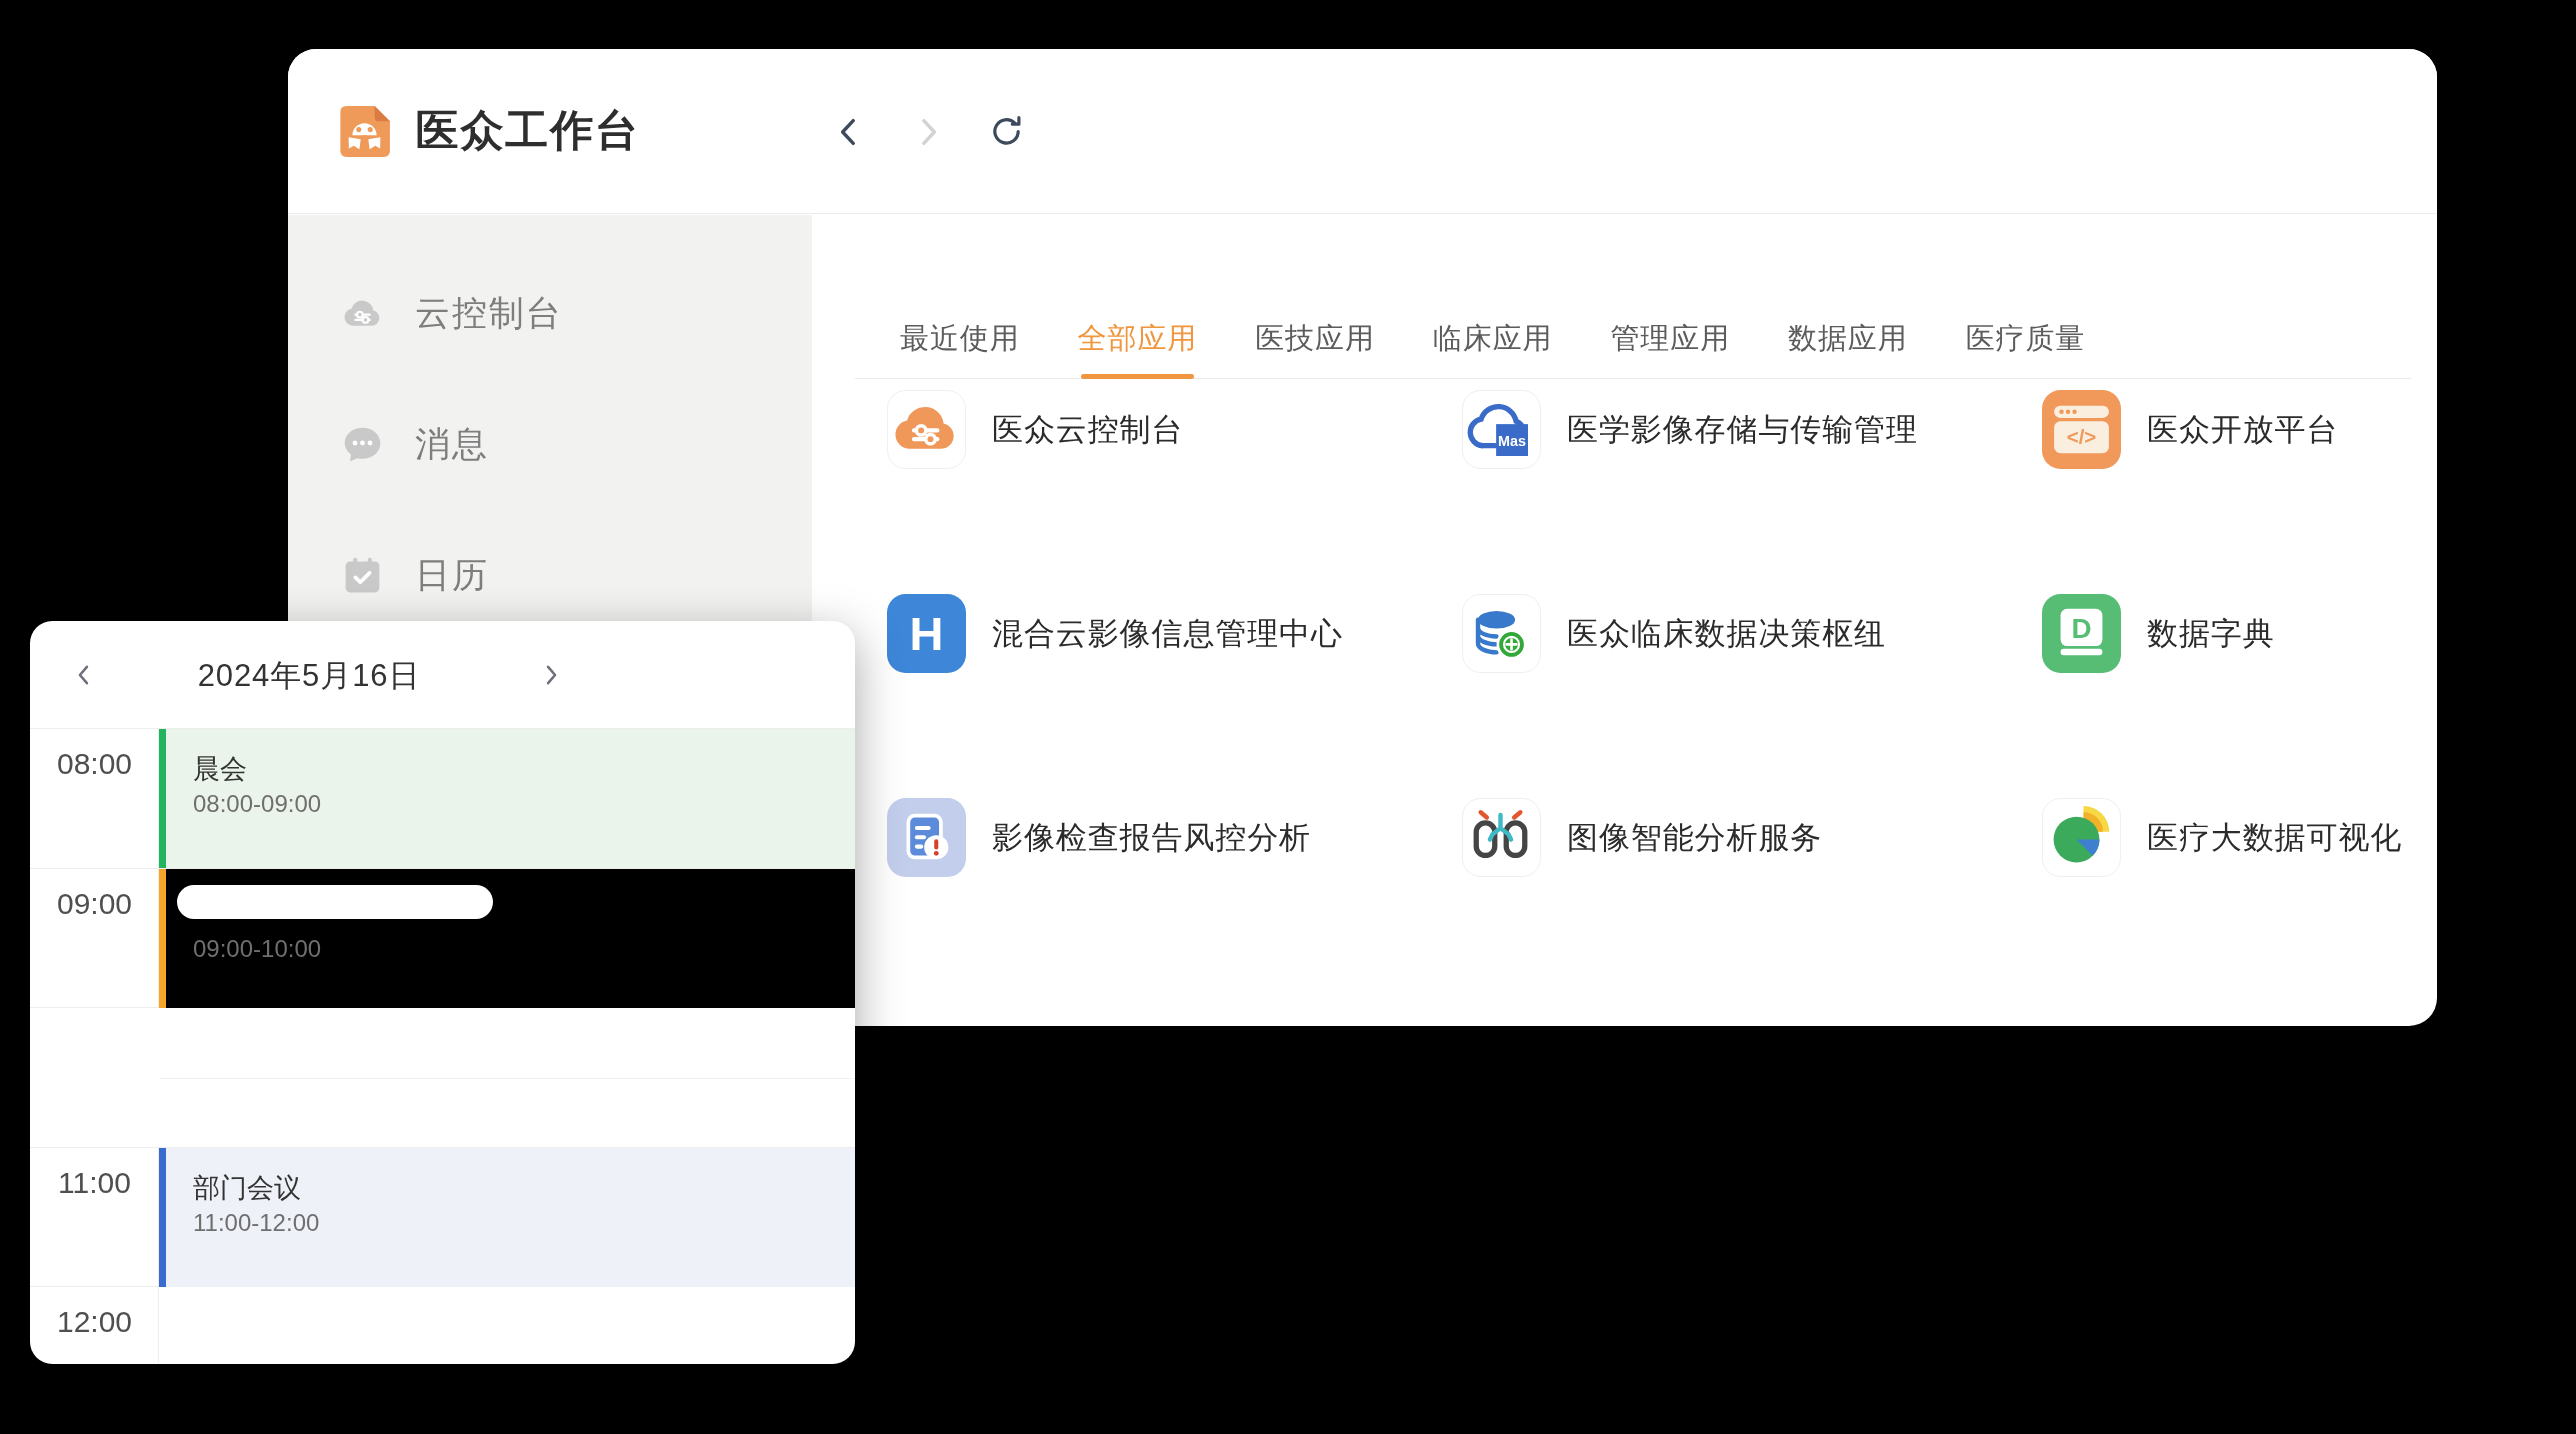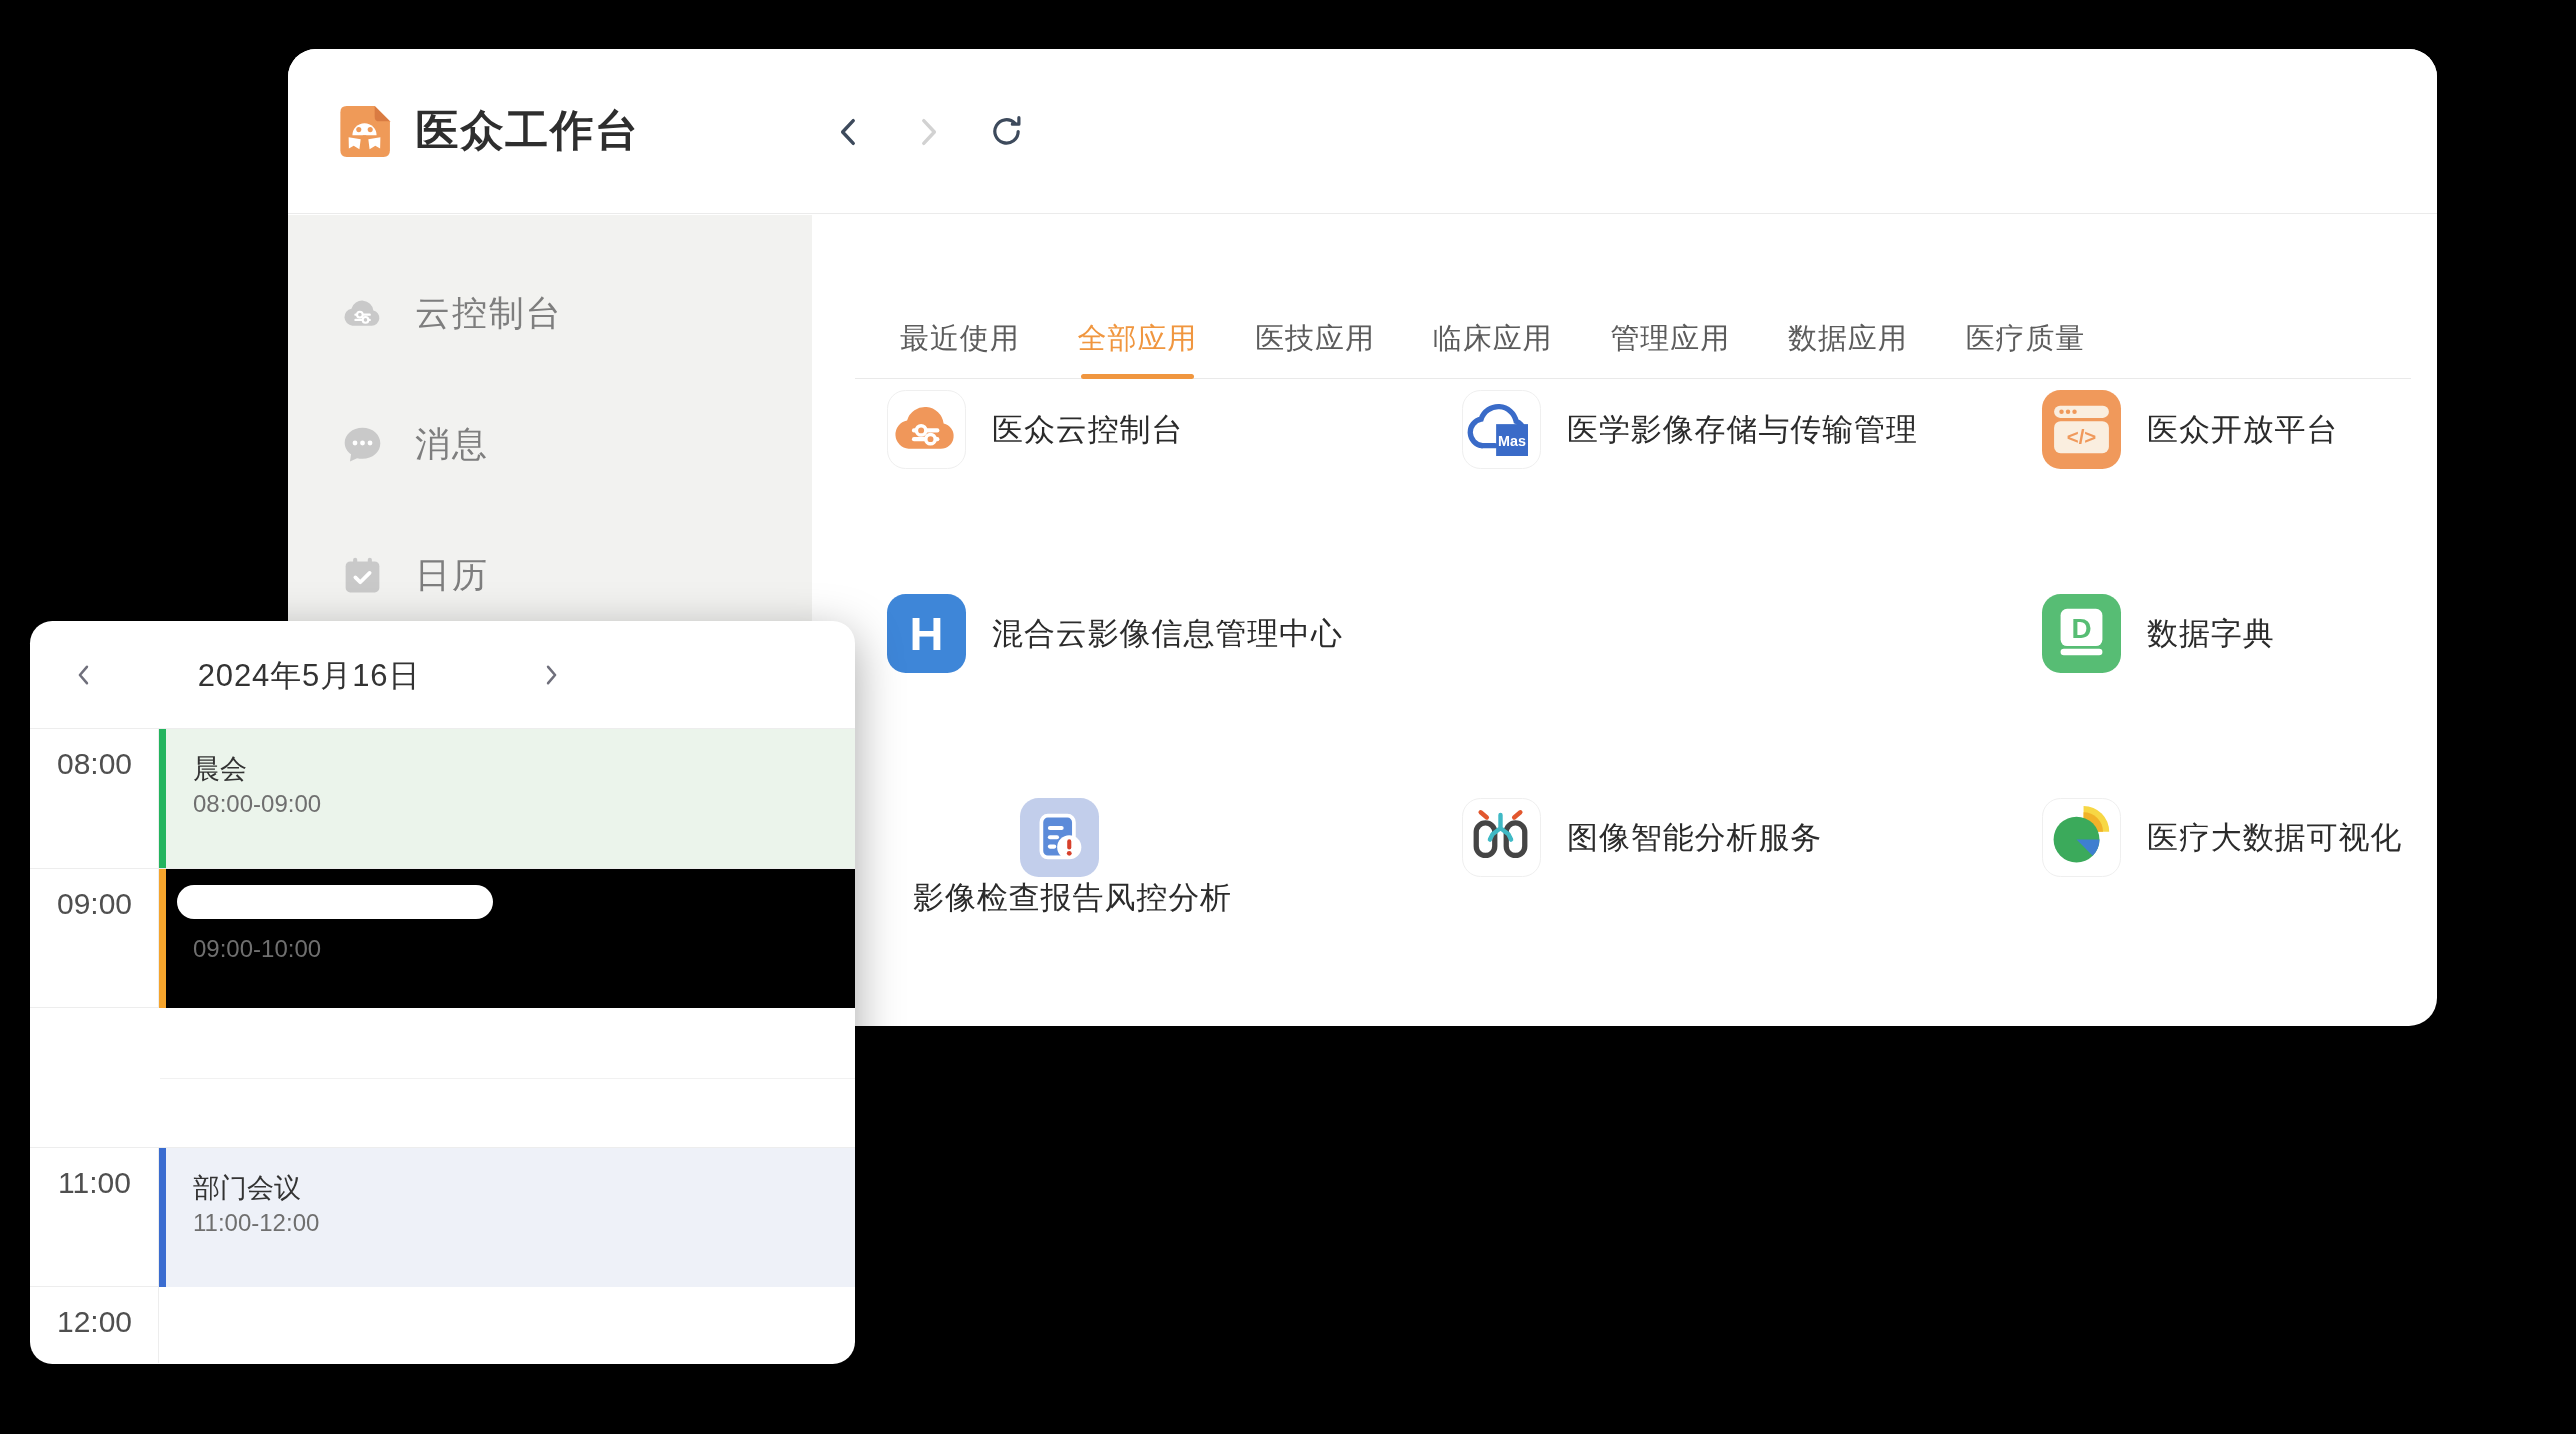"医众临床数据决策枢纽" div.appcell { html: none -> <div> <div> <svg> <ellipse></ellipse> <path></path> <circle></circle> <circle></circle> <path></path> </svg> </div> <div>医众临床数据决策枢纽</div> </div> }
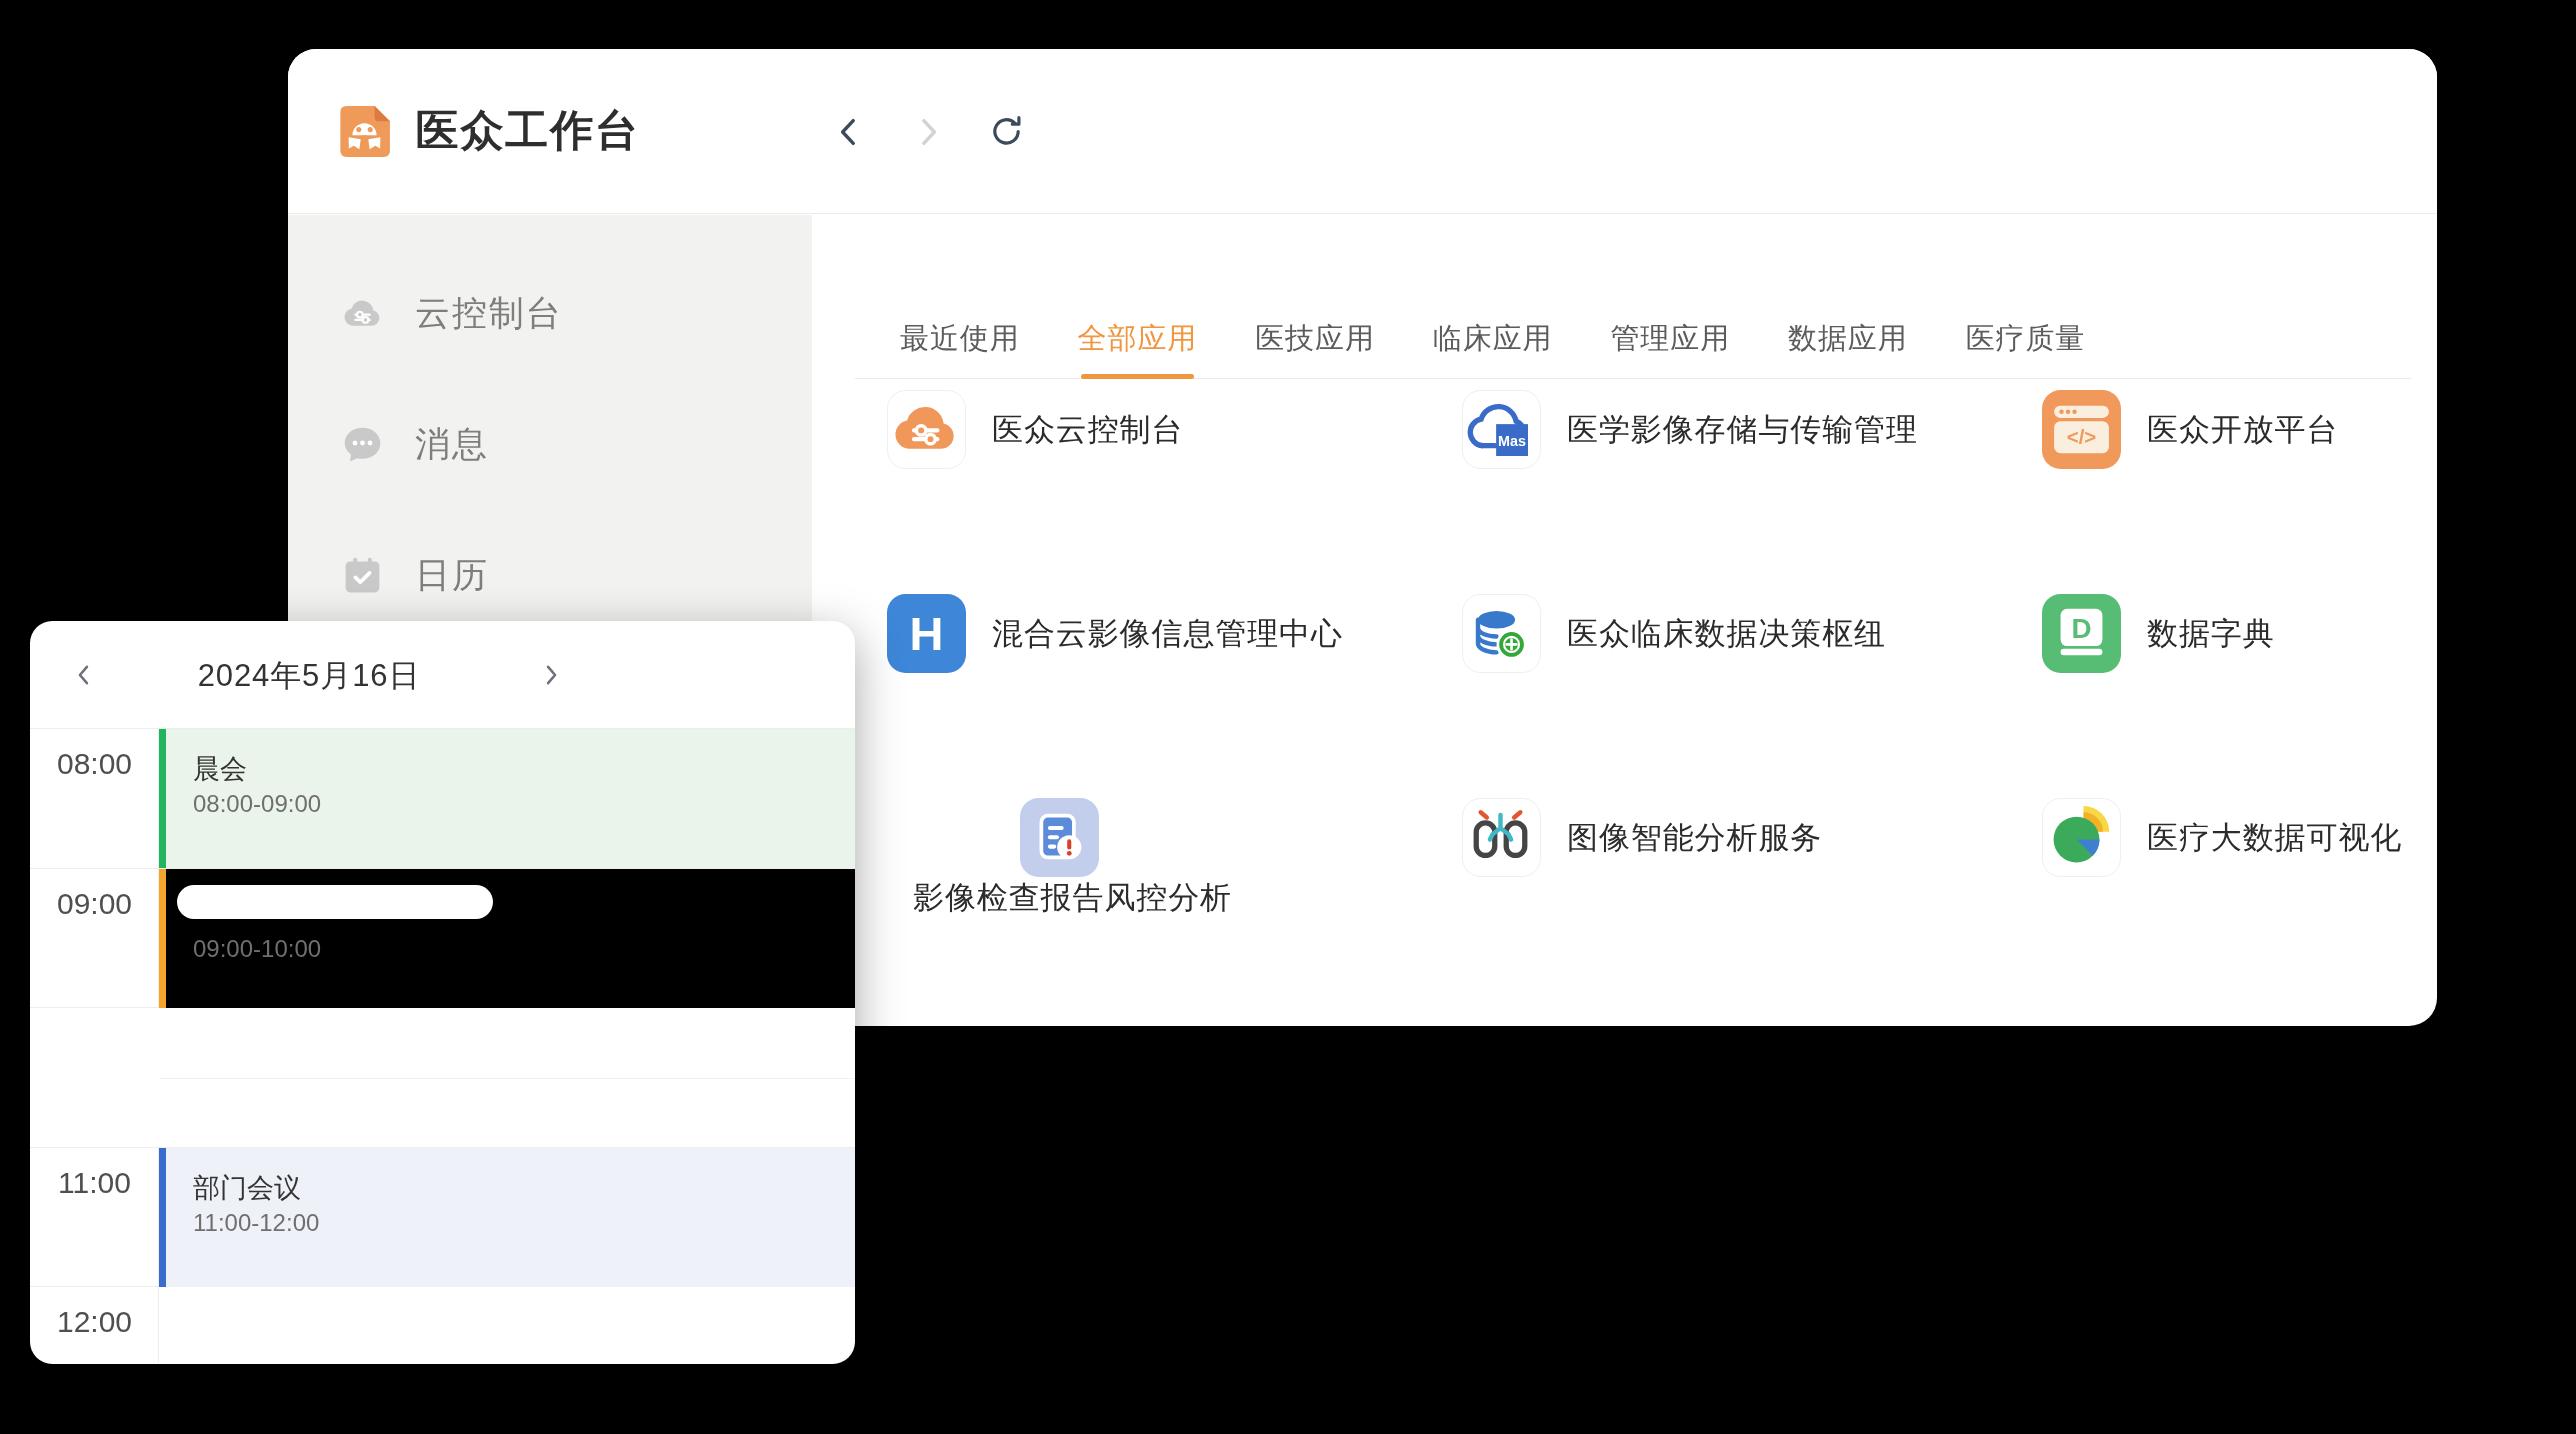"影像检查报告风控分析" div.appcell { flex-direction: column -> none }
